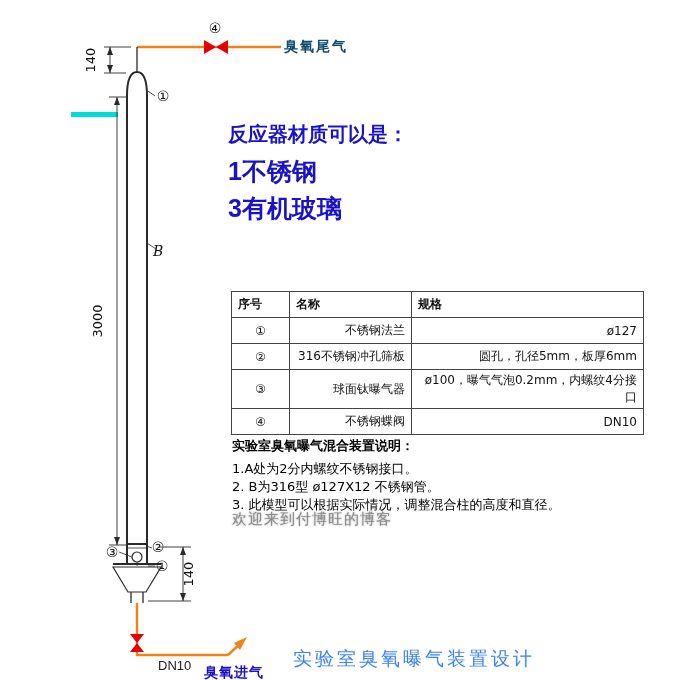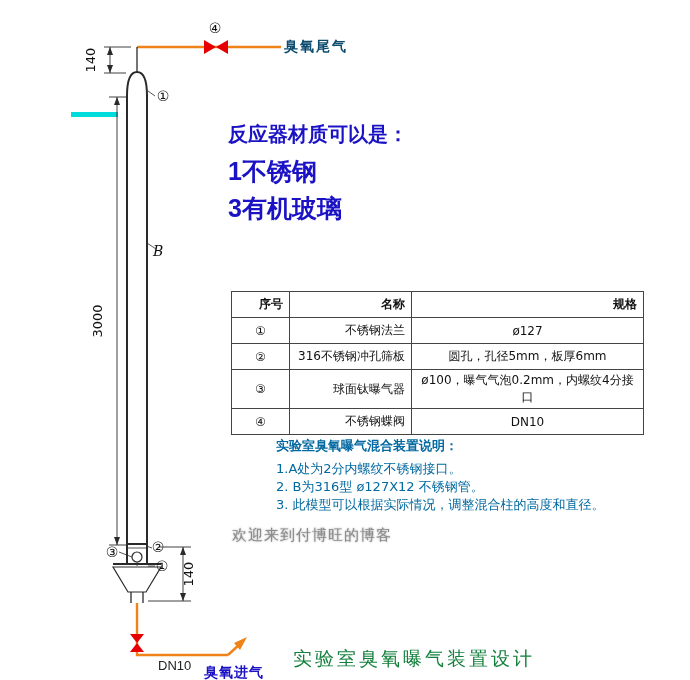"序号" .spec-table th { text-align: right -> left }
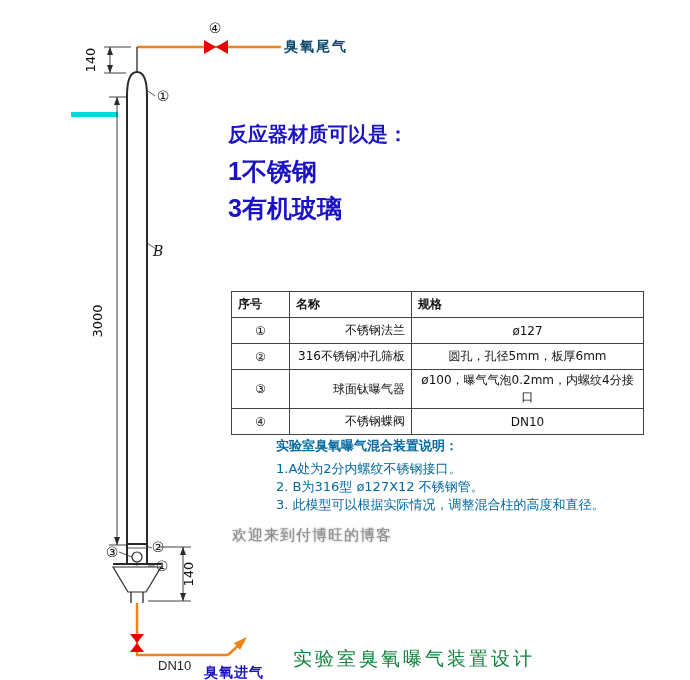"ø127" .col-spec { text-align: center -> right }
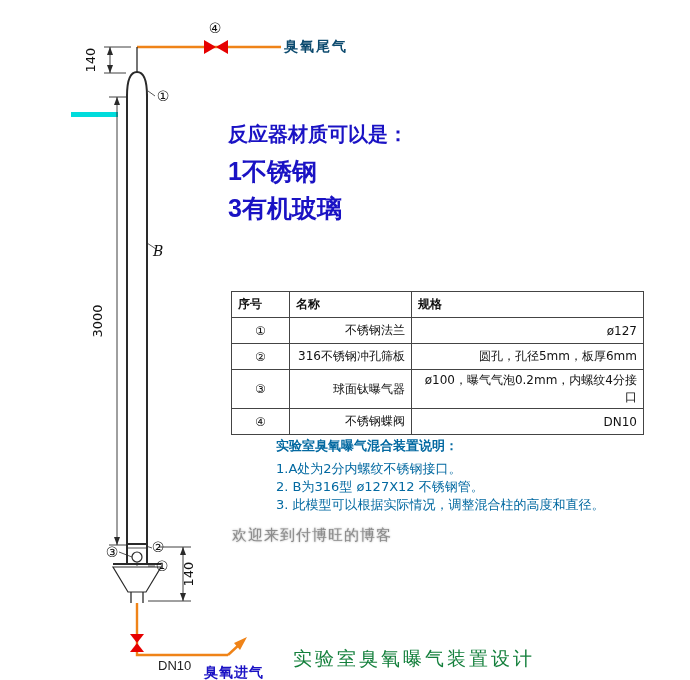"实验室臭氧曝气混合装置说明：" .notes { color: #0369a1 -> #000000; margin-left: 44px -> none }
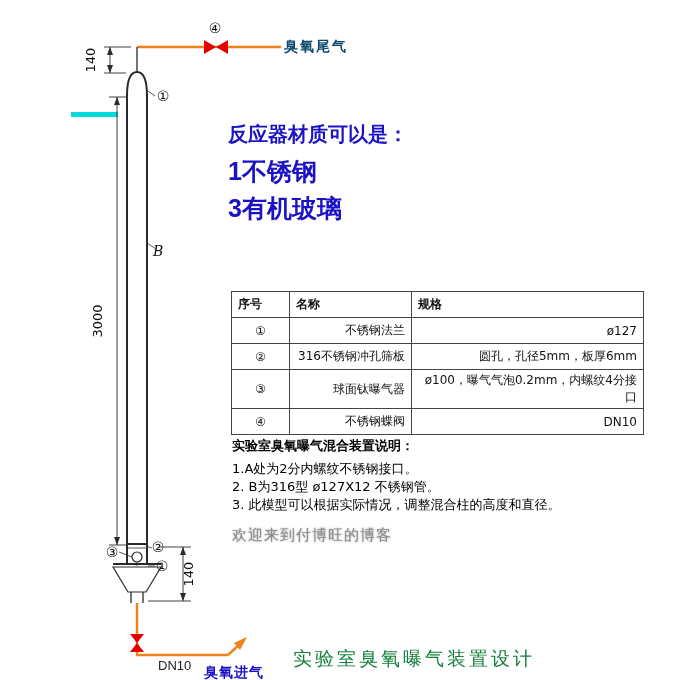"欢迎来到付博旺的博客" .watermark { top: 526px -> 510px }
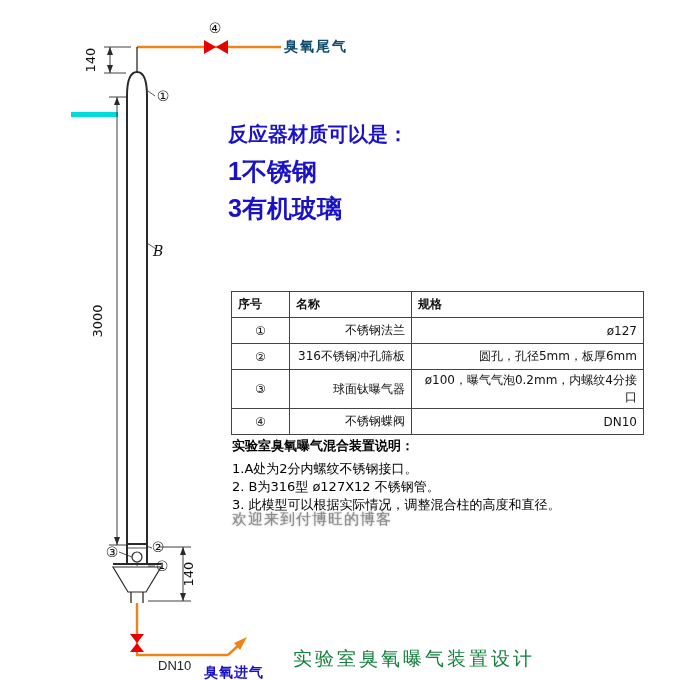"实验室臭氧曝气装置设计" .footer-title { color: #15803d -> #3b82f6 }
